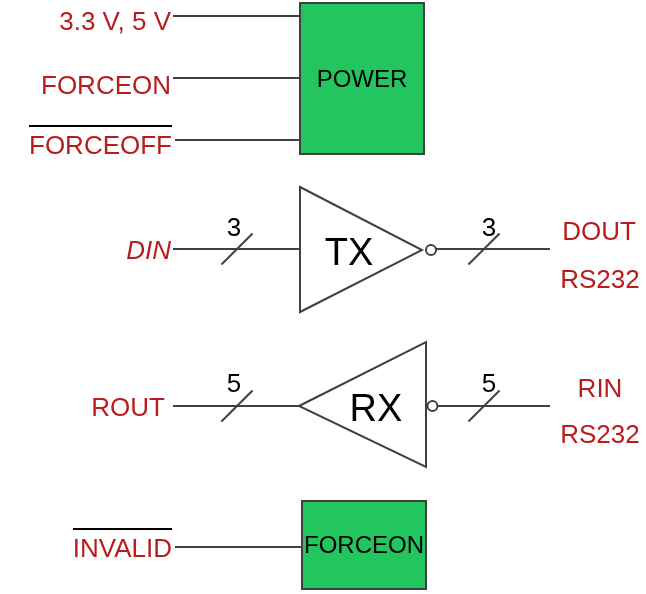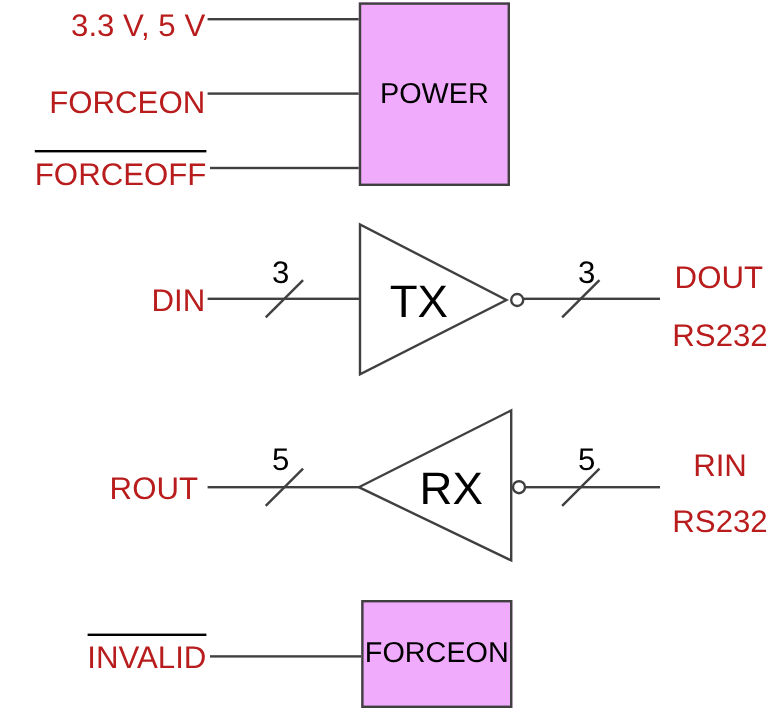"POWER" .box { background: #f0abfc -> #22c55e }
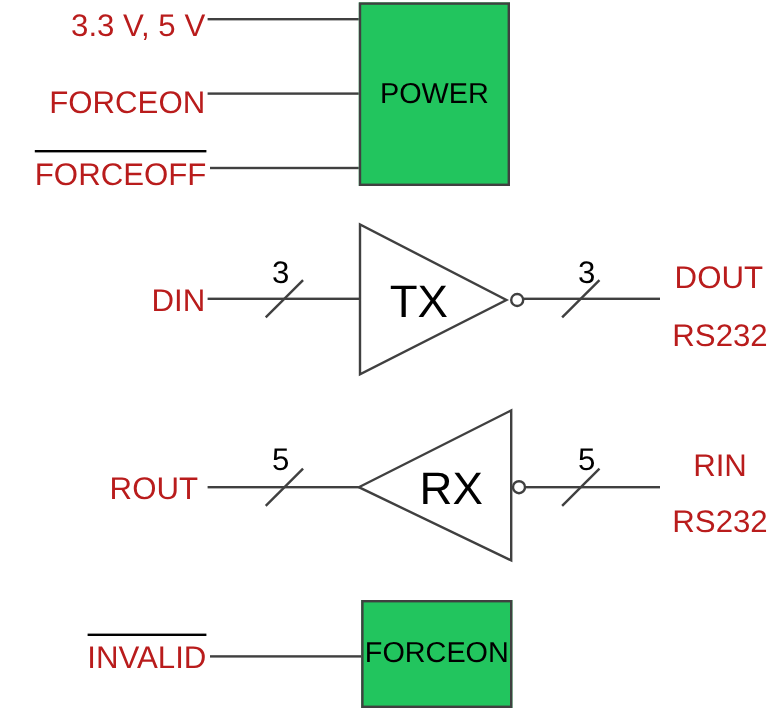"DIN" div.lbl { font-style: none -> italic }
